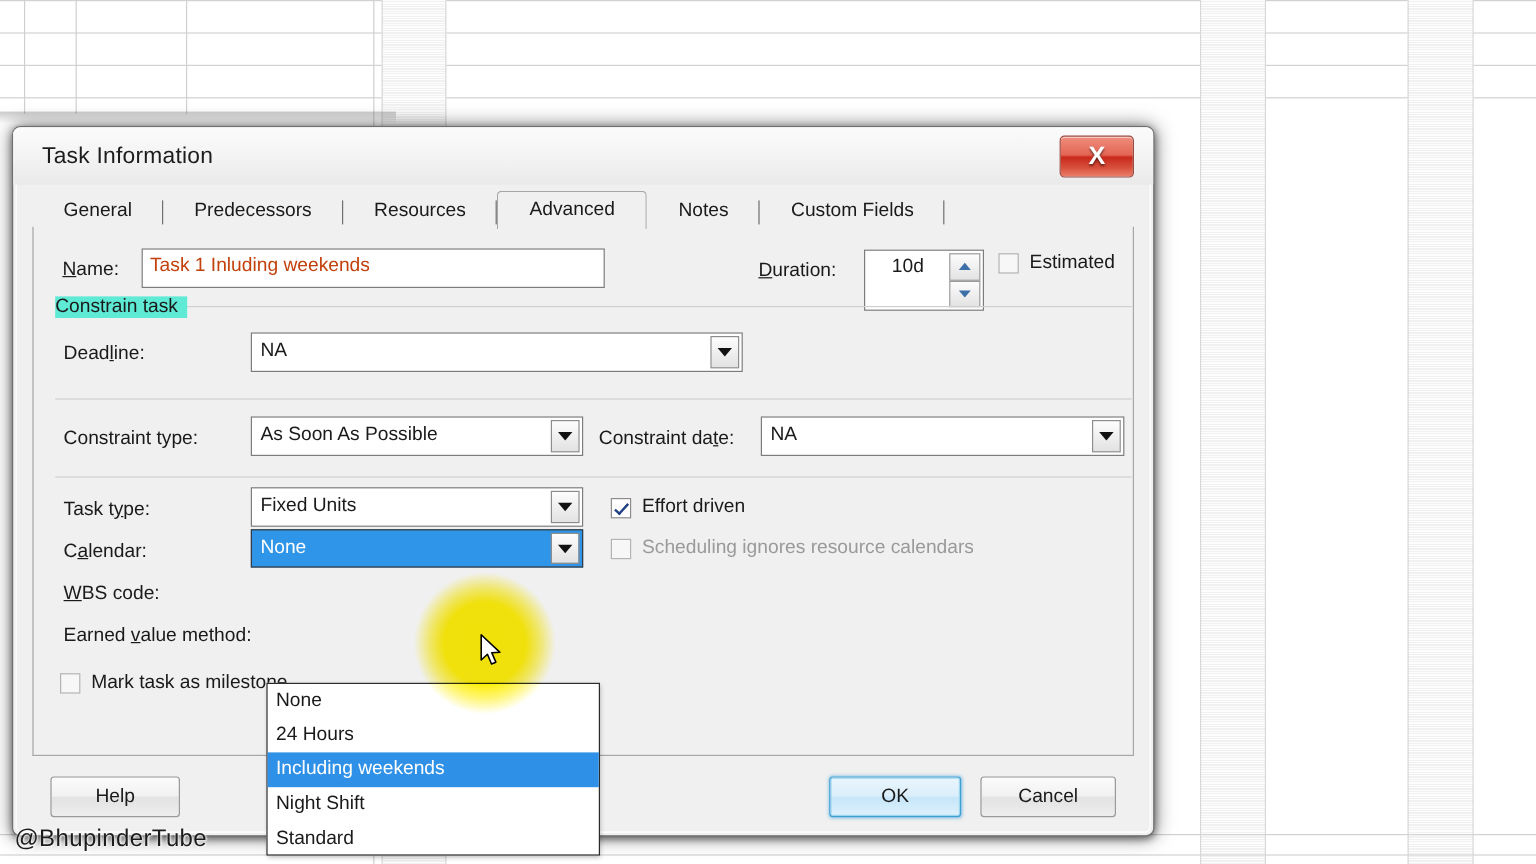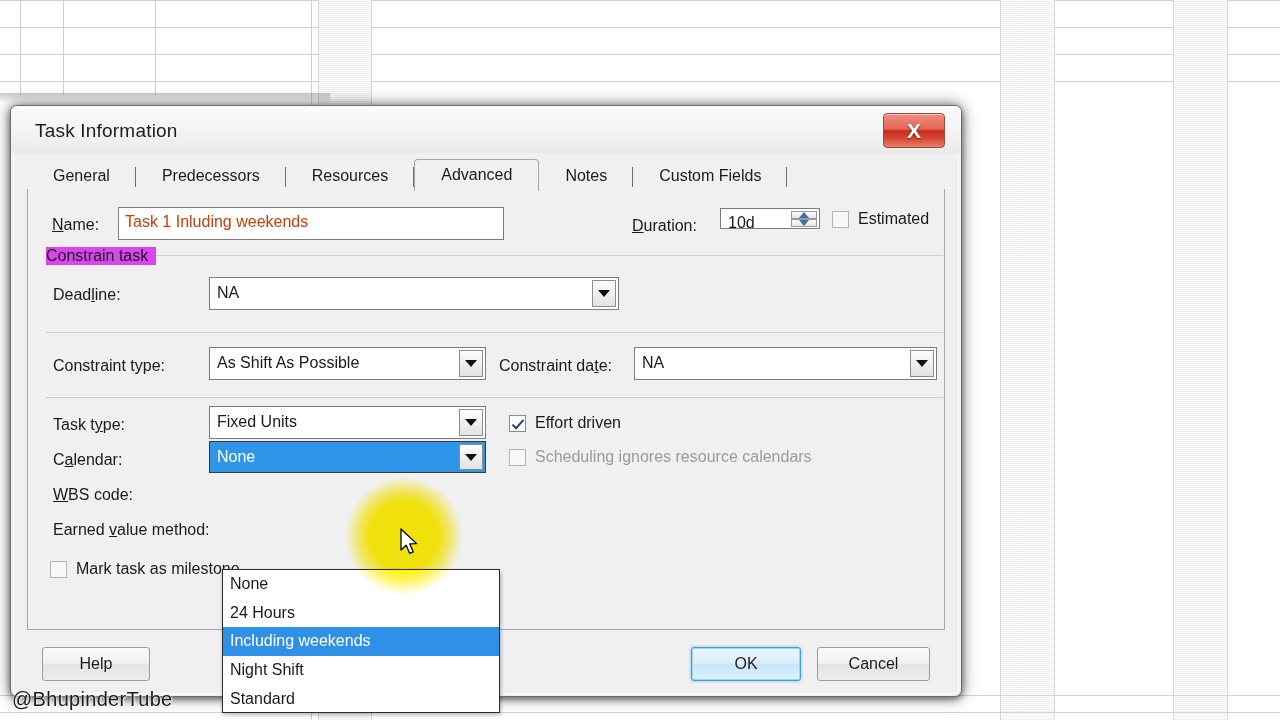"10d" div.spin { height: 21px -> 51px; text-align: none -> center }
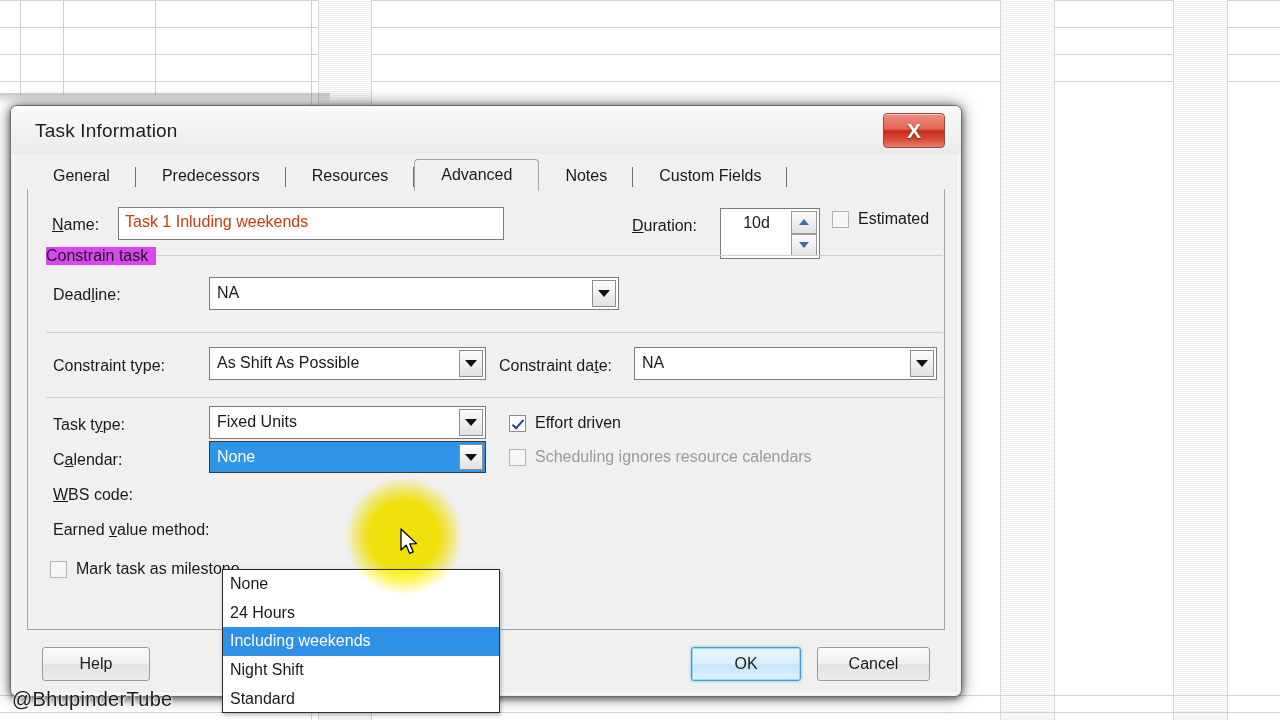"Constrain task" .groupbox-label { background: #d946ef -> #5eead4 }
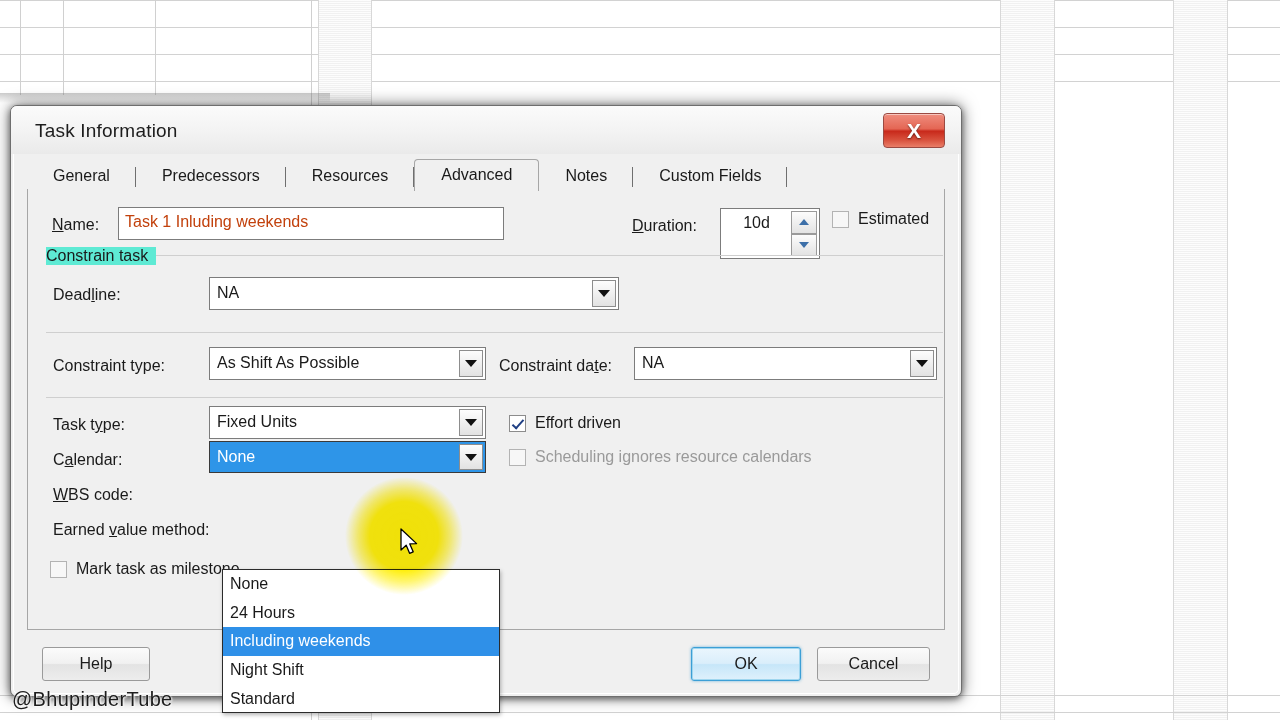"As Shift As Possible" span { text: Shift -> Soon }
